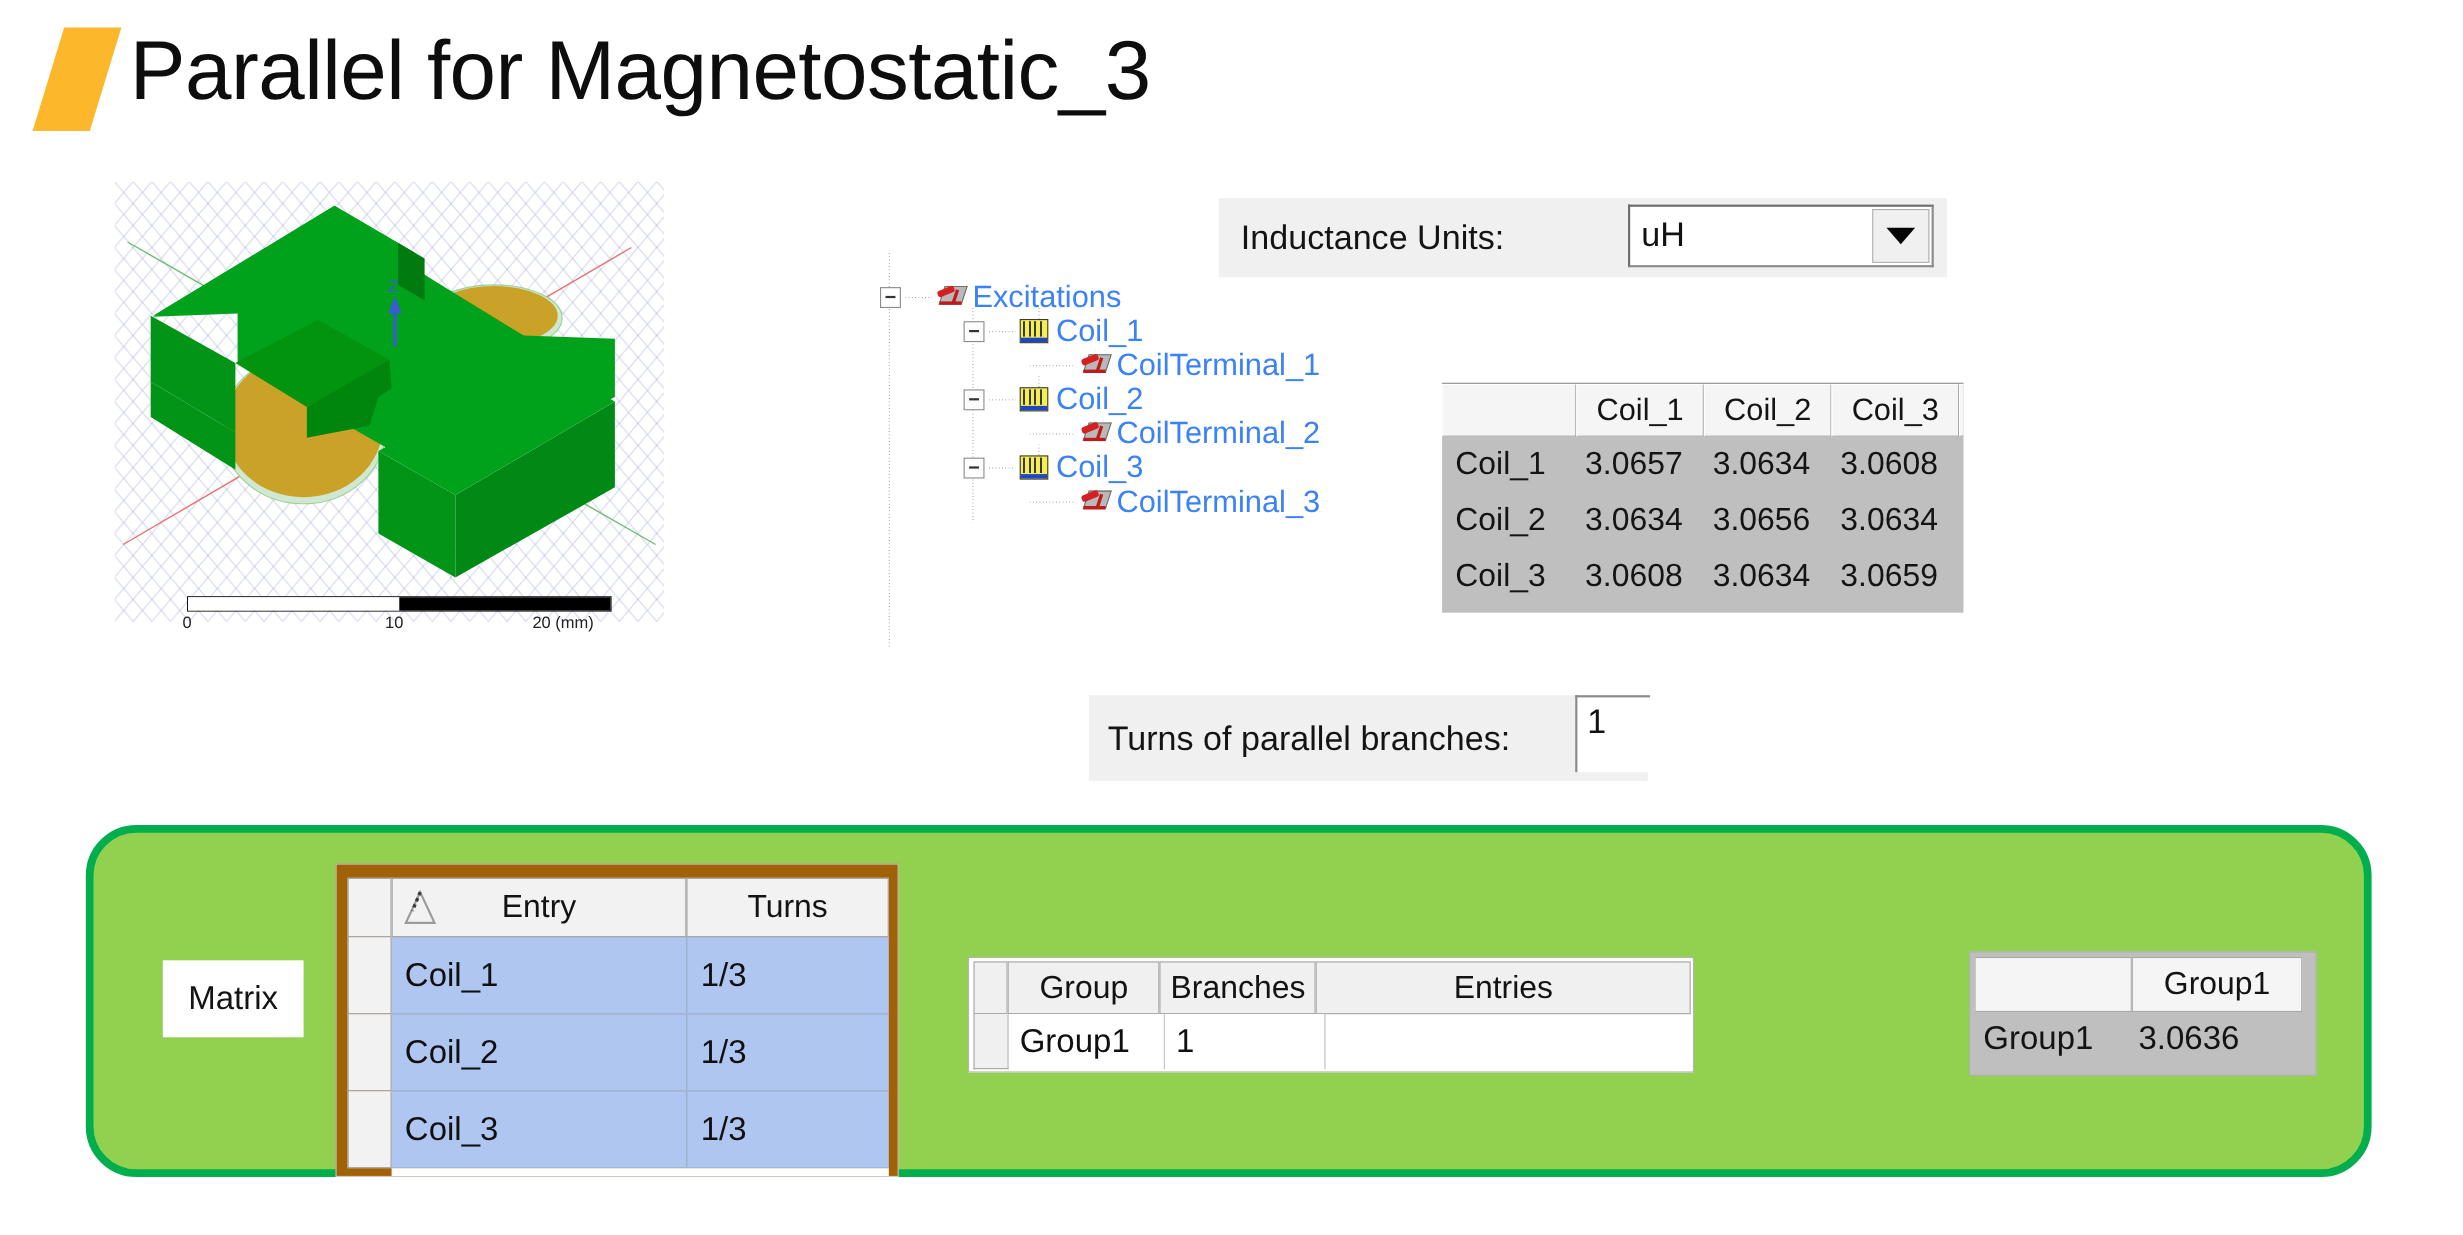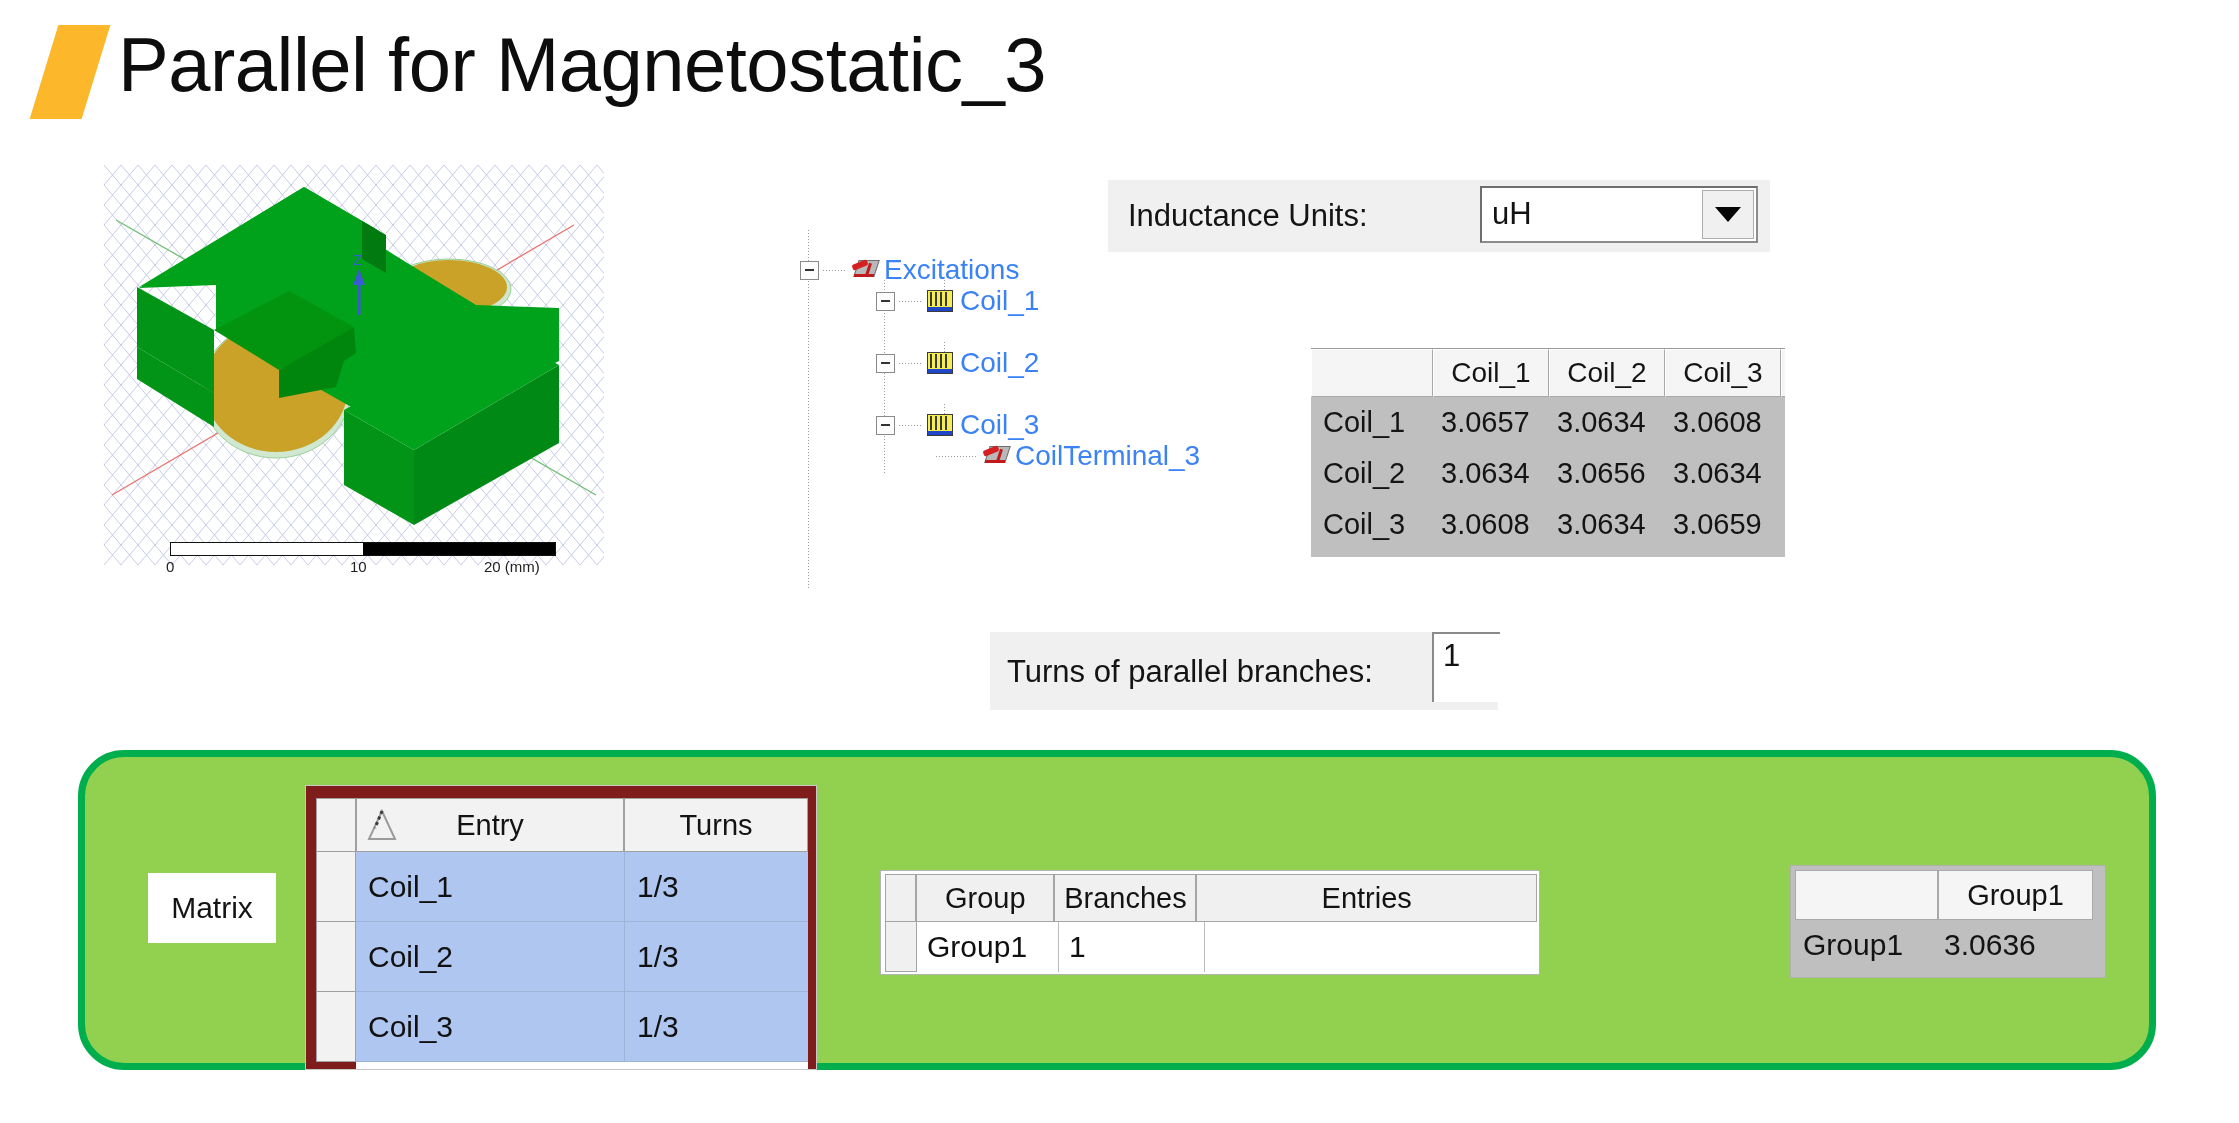"CoilTerminal_1" div.tree-row { html: none -> <div> <span></span> <span> <i></i> <i></i> <i></i> <i></i> </span> <span>CoilTerminal_1</span> </div> }
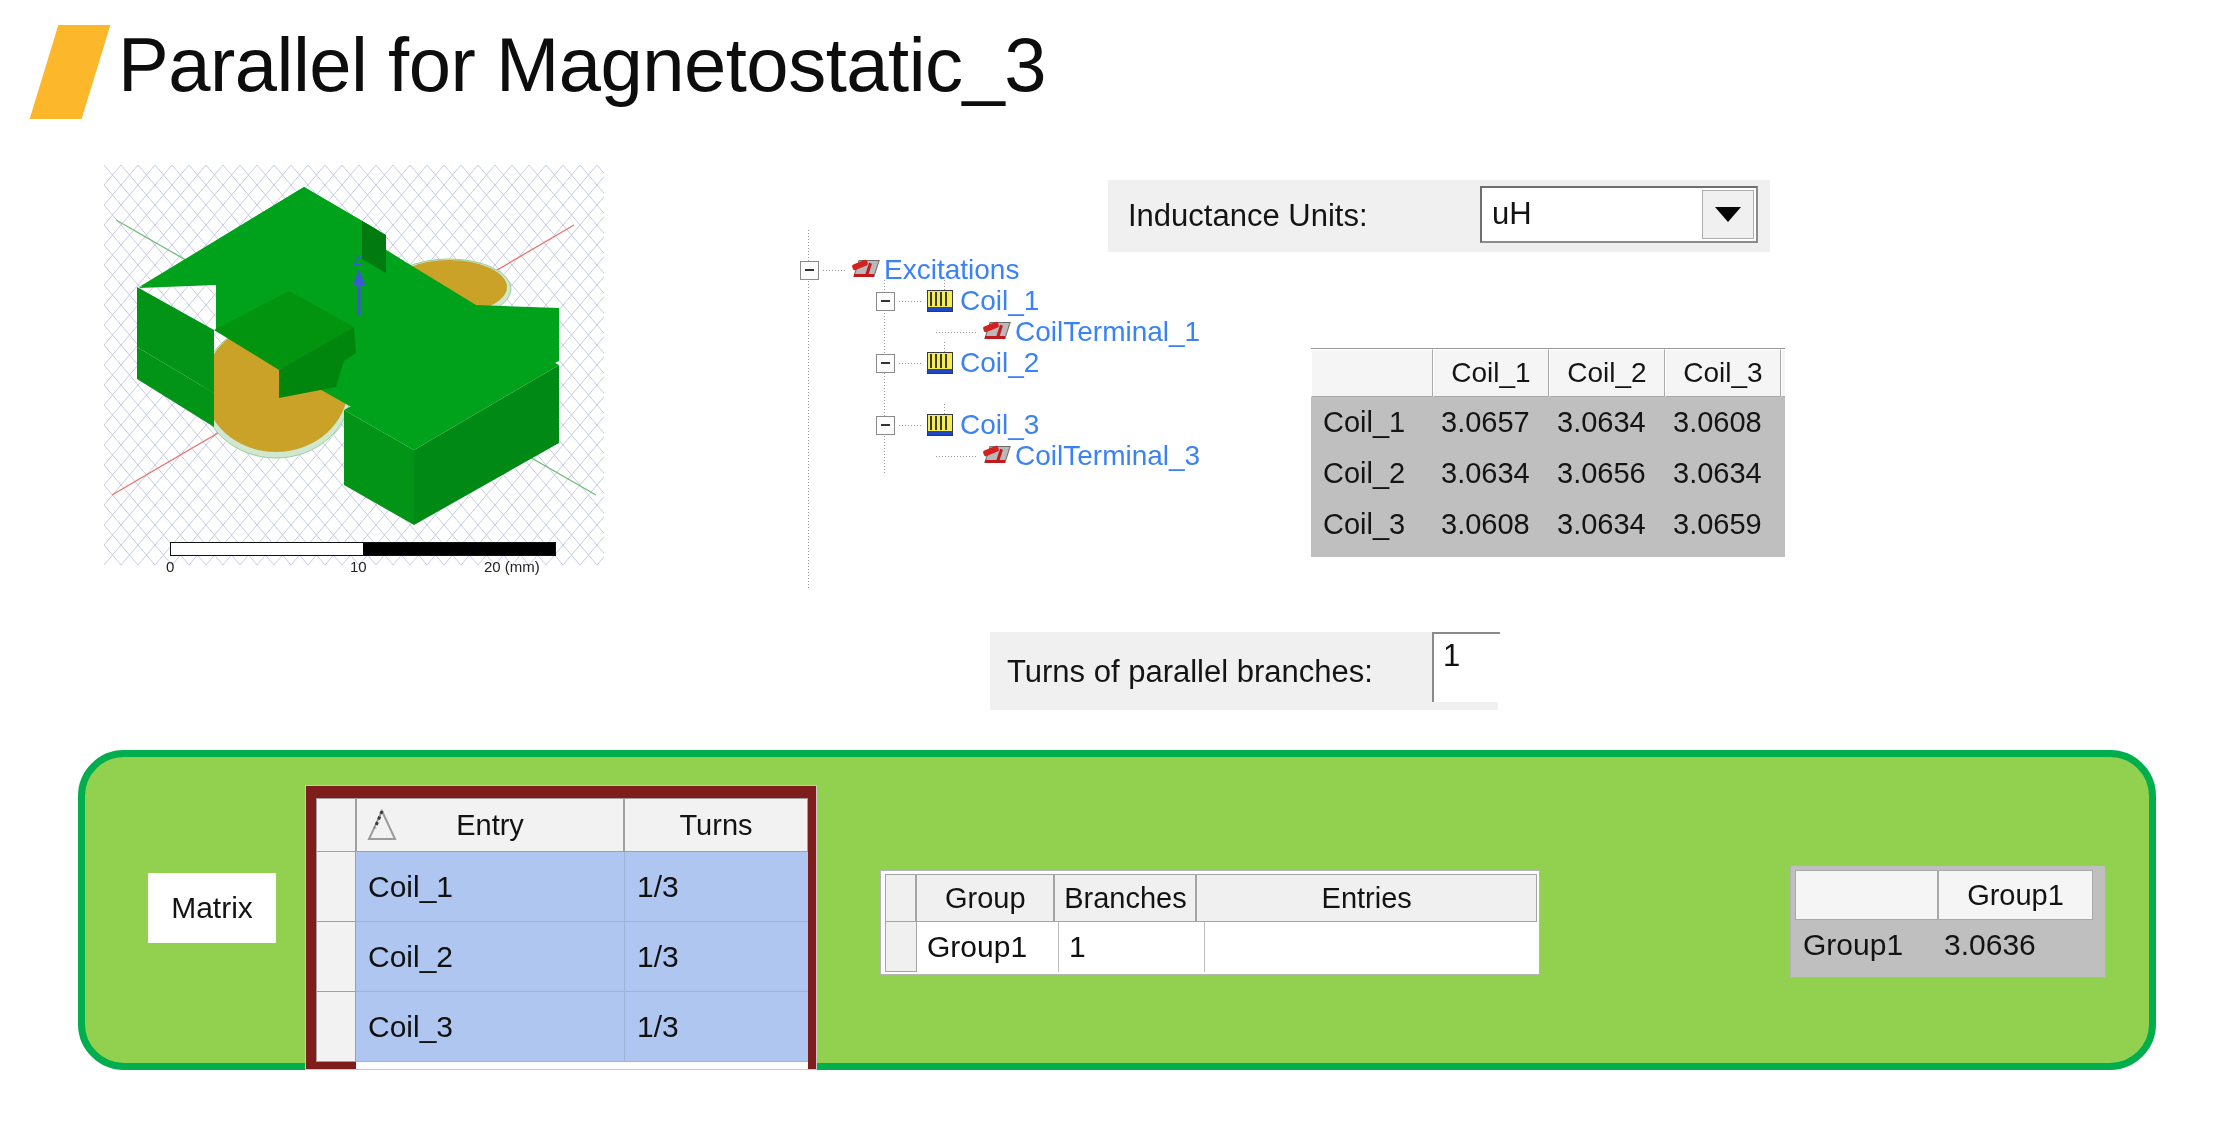"CoilTerminal_2" div.tree-row { html: none -> <div> <span></span> <span> <i></i> <i></i> <i></i> <i></i> </span> <span>CoilTerminal_2</span> </div> }
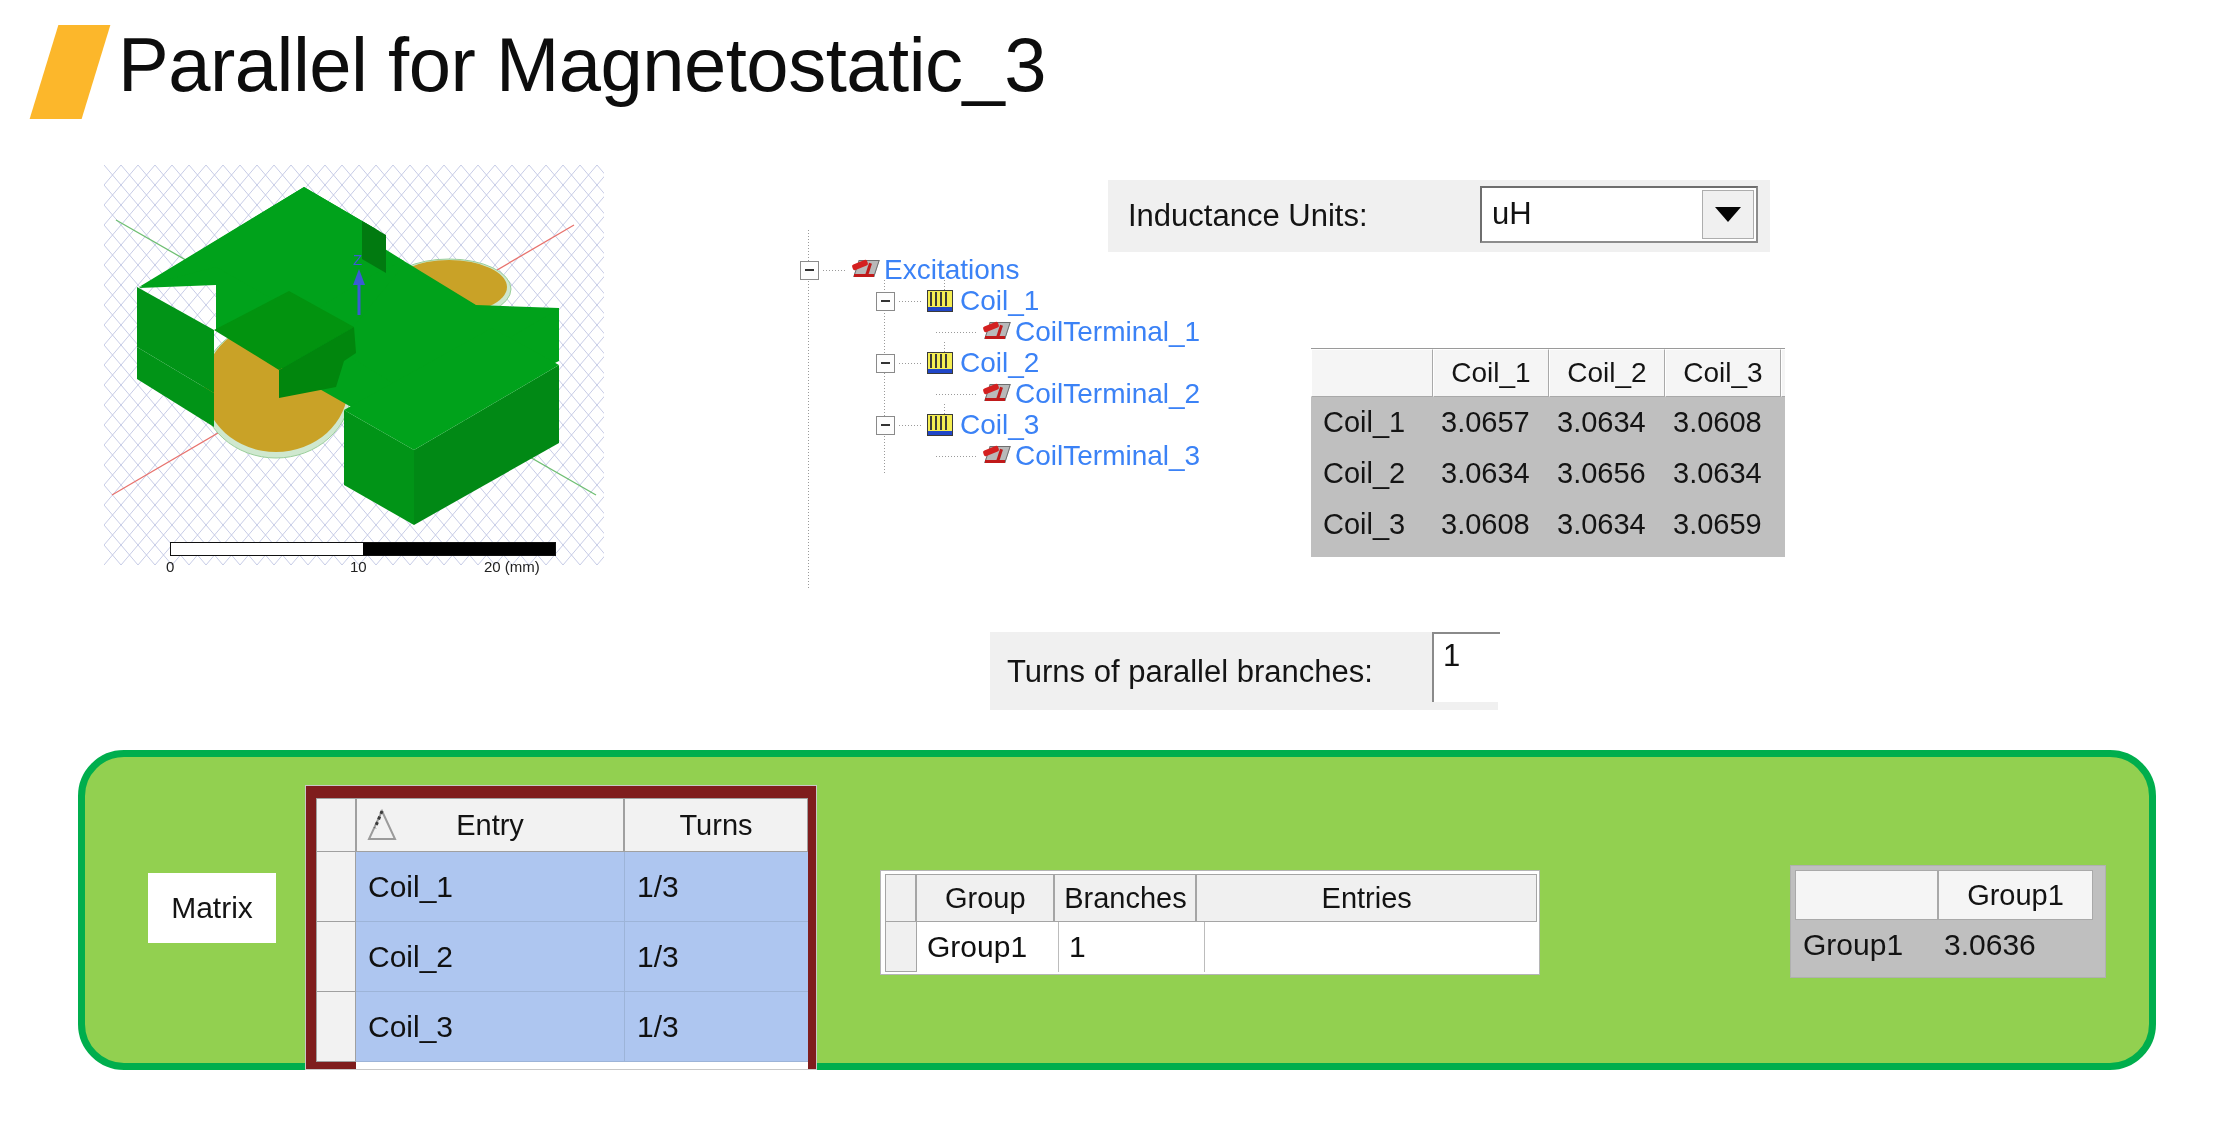"Entry" #turns-table { background: #7f1d1d -> #a16207 }
